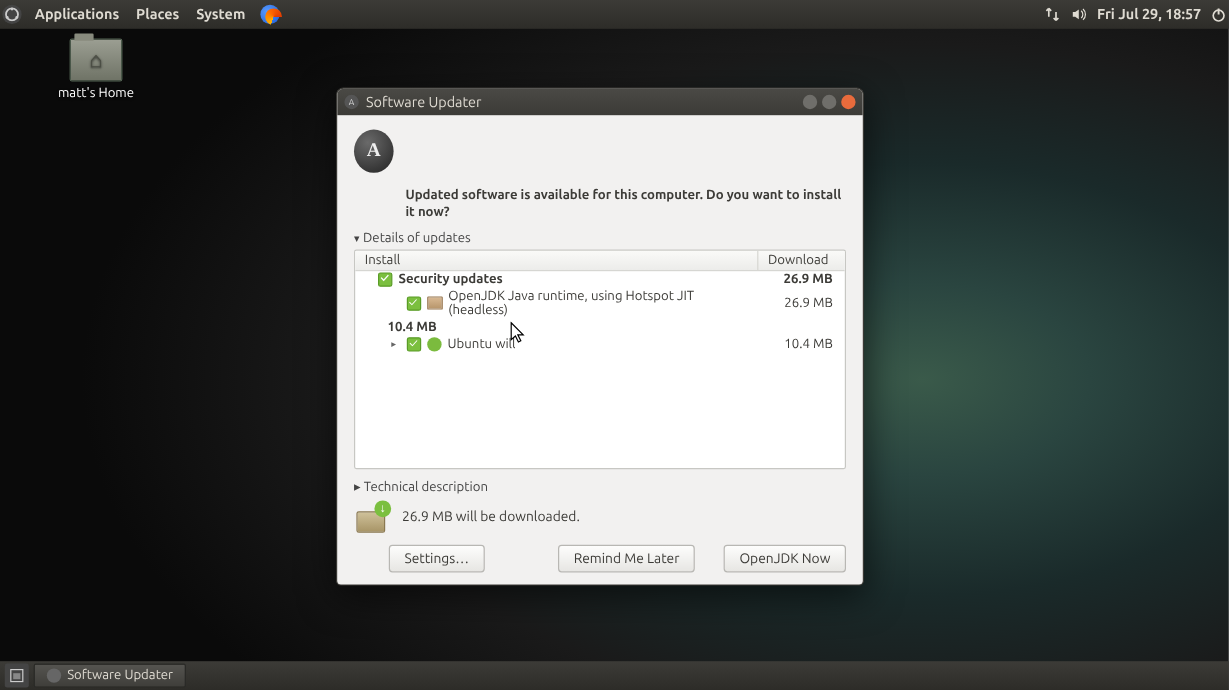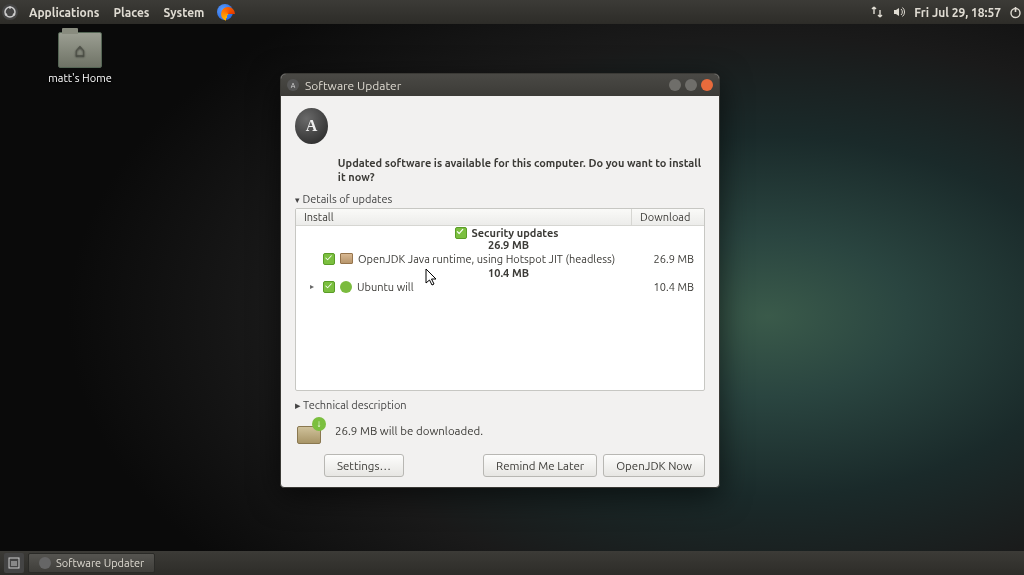"Security updates" .row.group { flex-direction: column -> none }
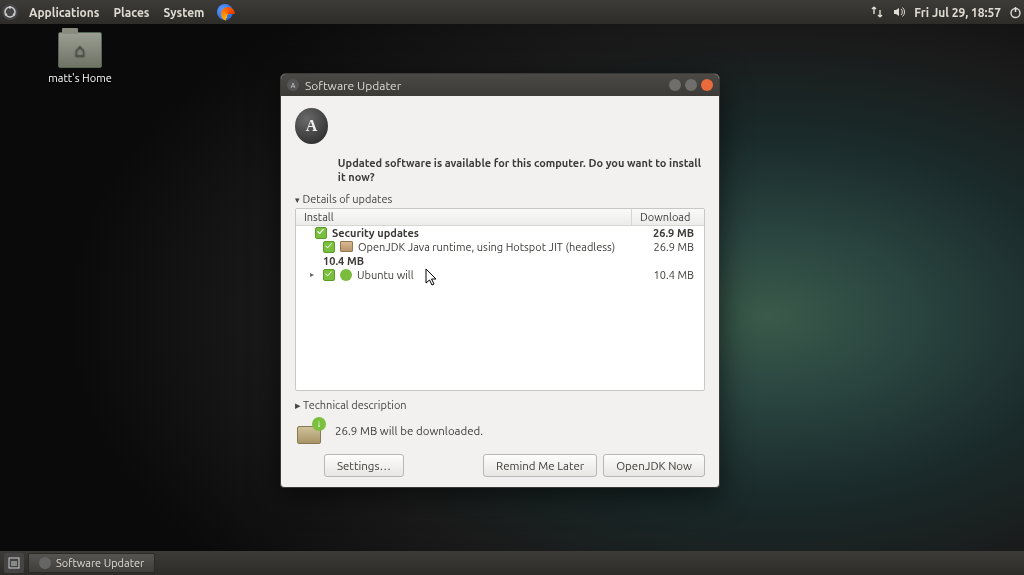"OpenJDK Java runtime, using Hotspot" .row.child { padding-left: 0 -> 16px }
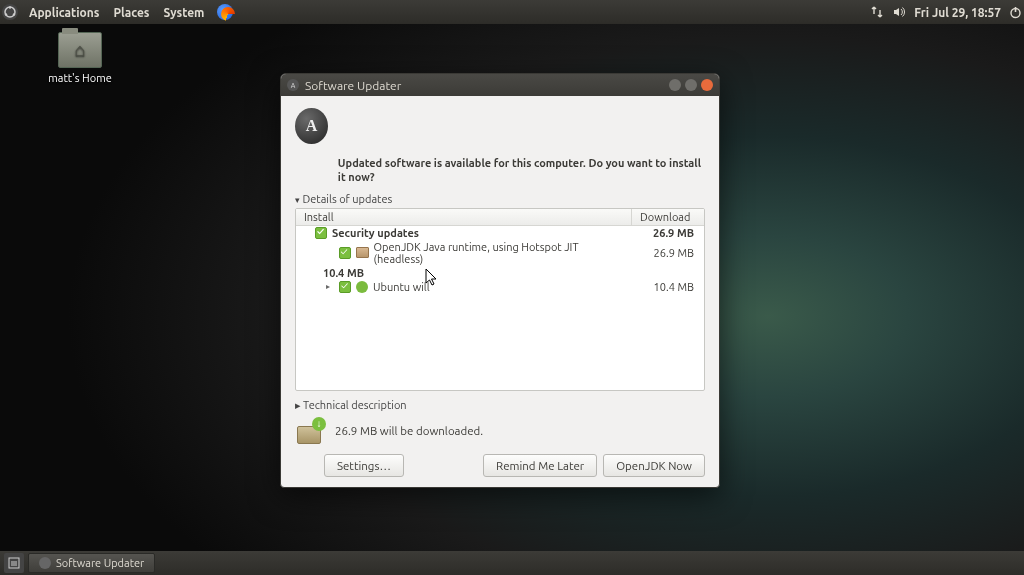"Settings…" .btnrow { gap: 6px -> 24px }
